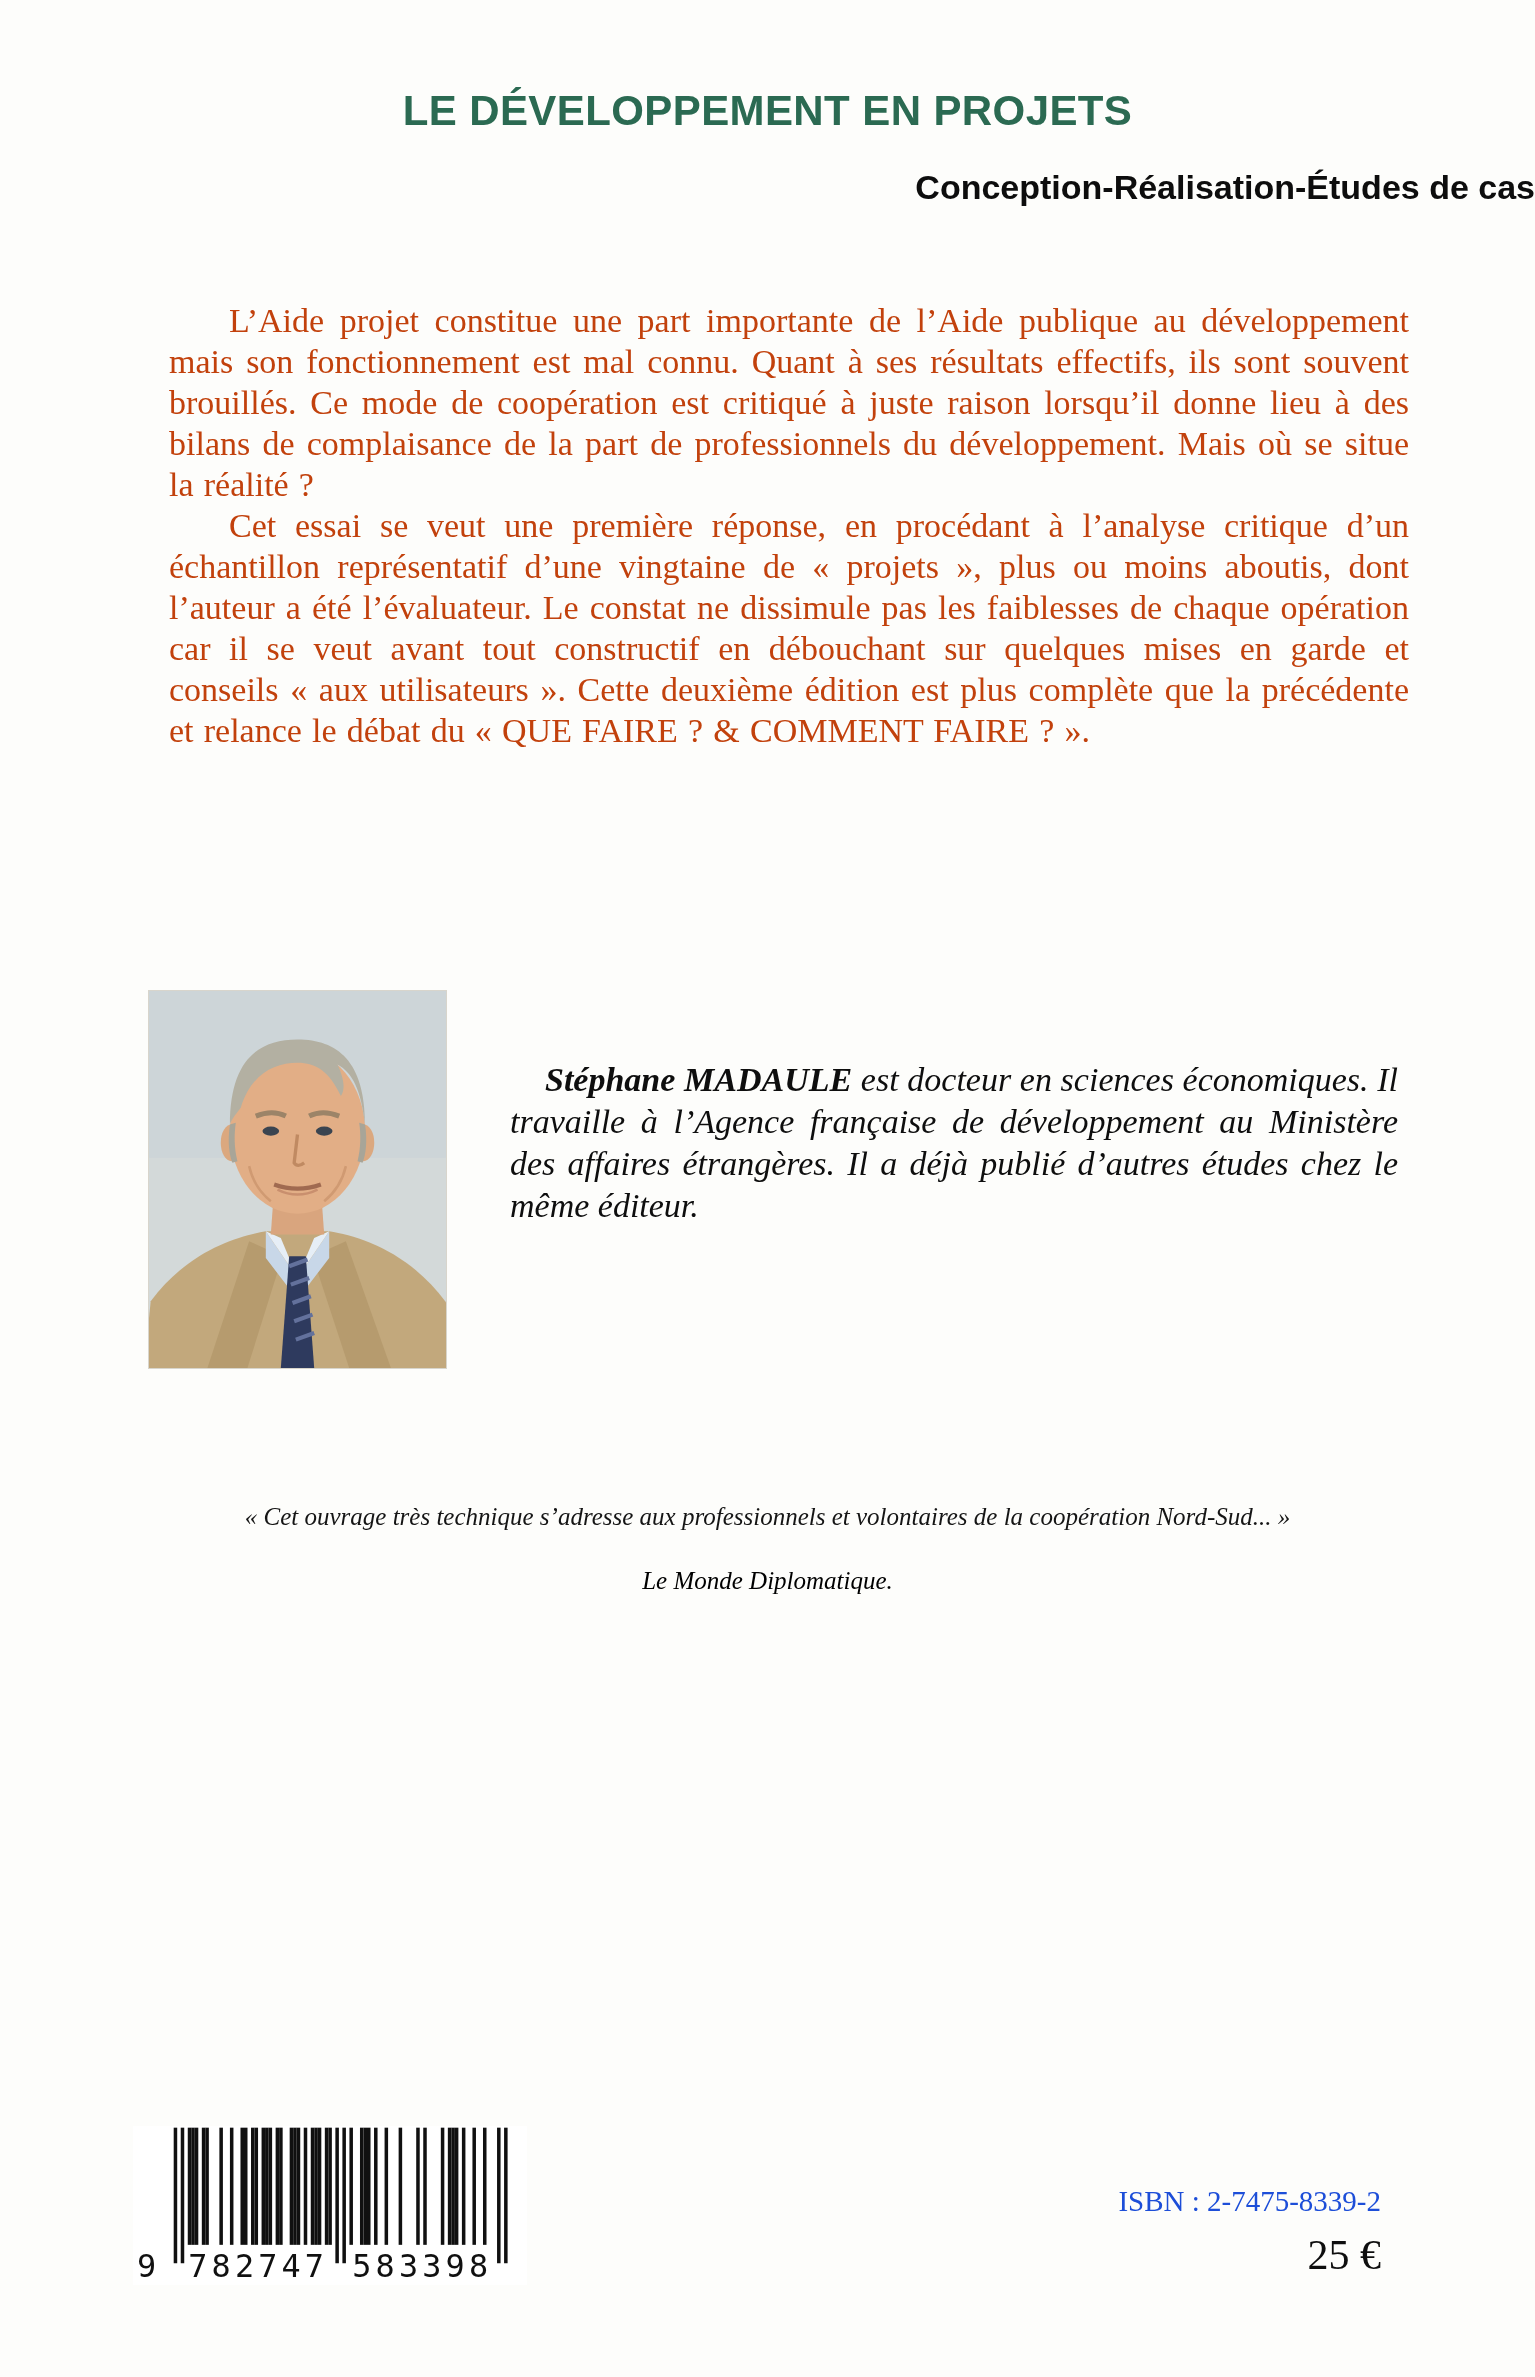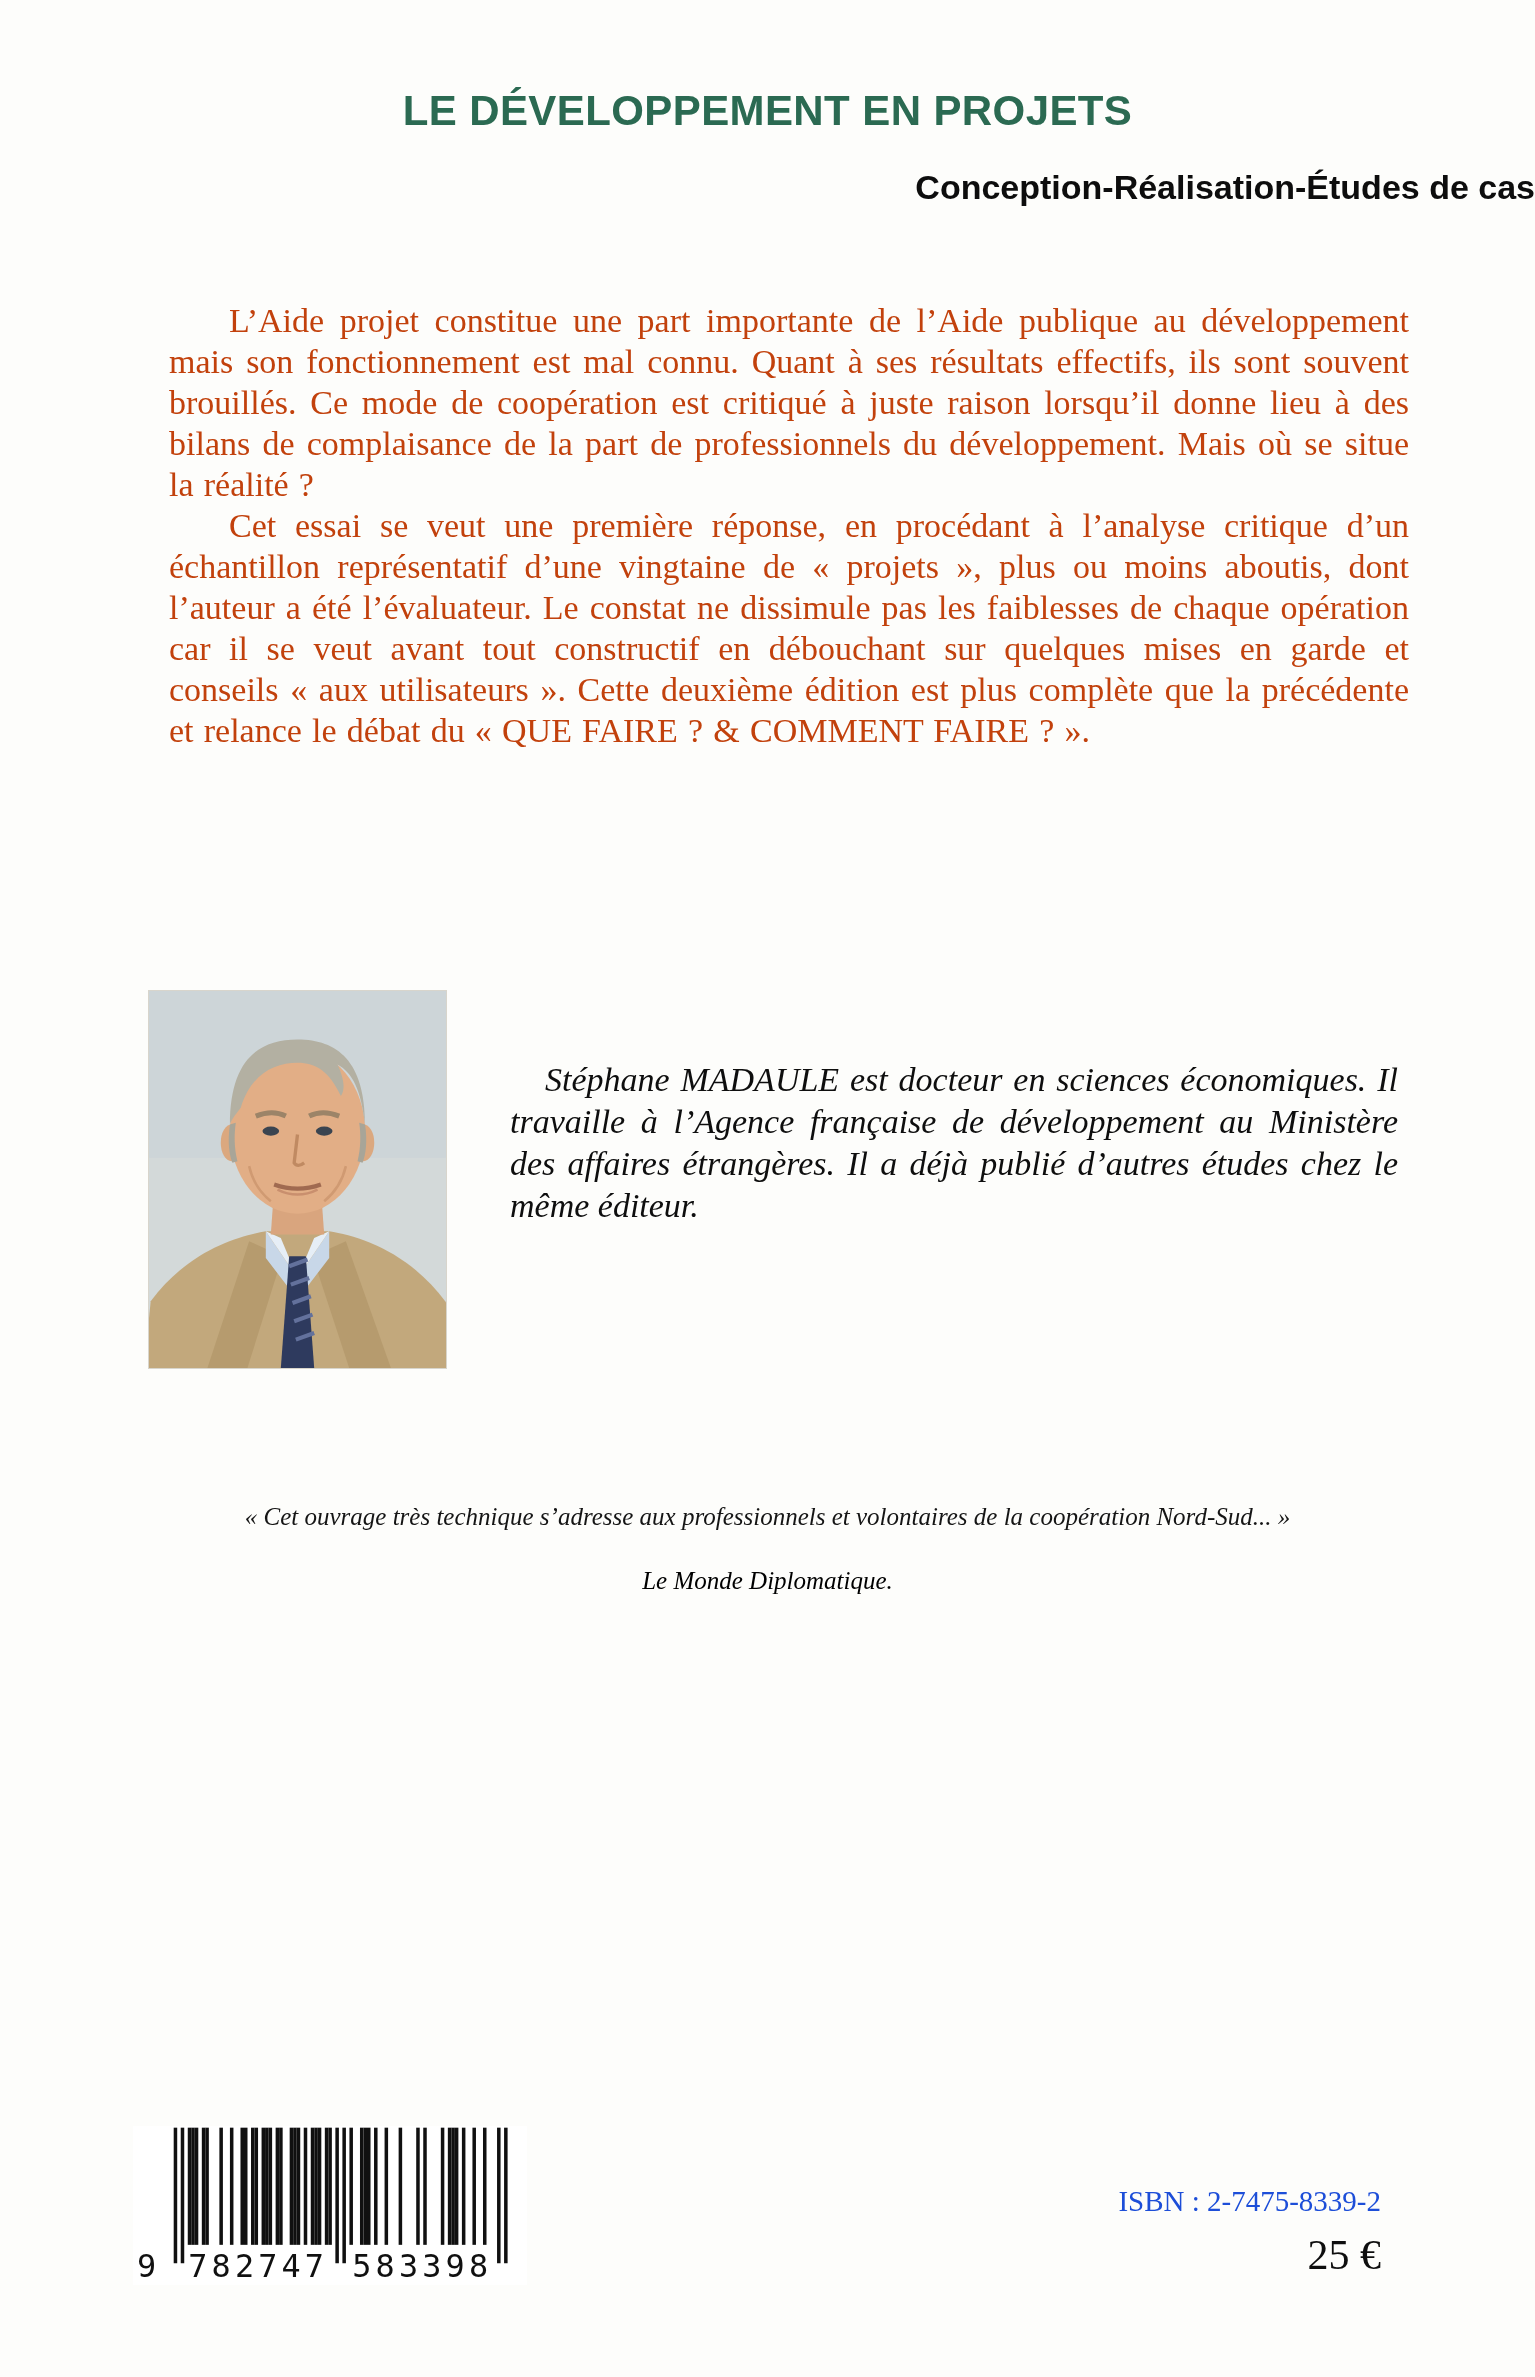"Stéphane MADAULE" .bio .bio-name { font-weight: normal -> bold }
